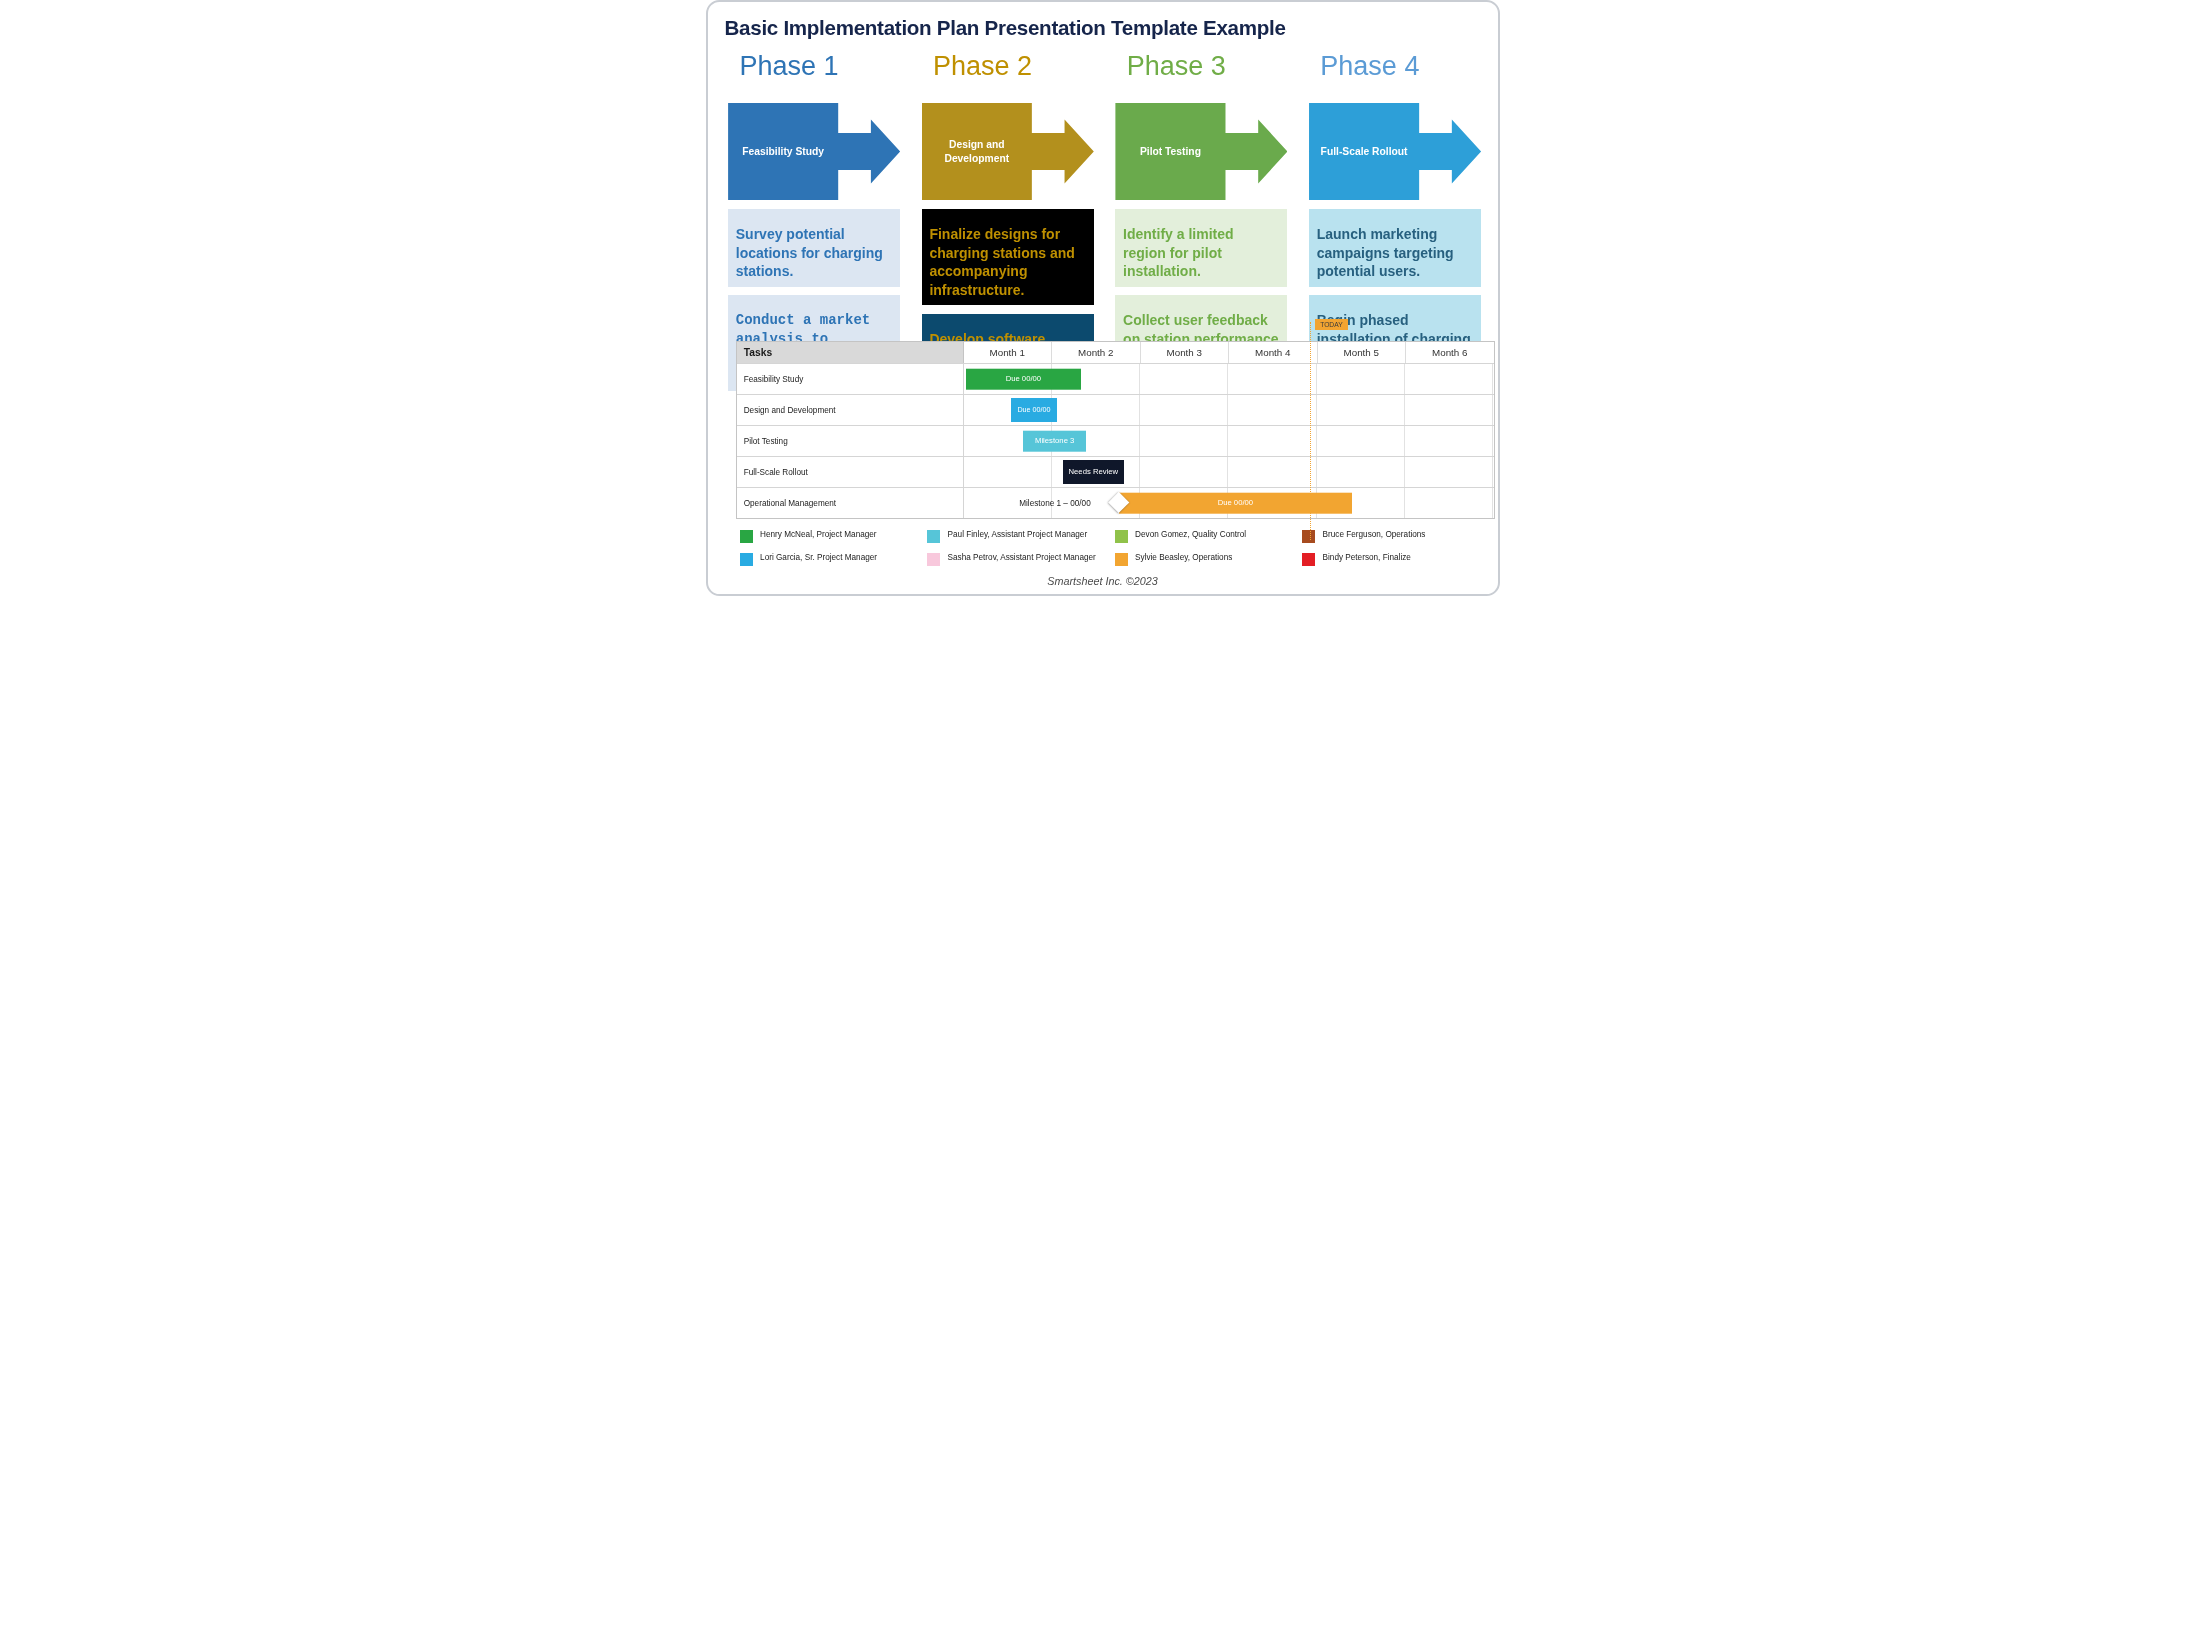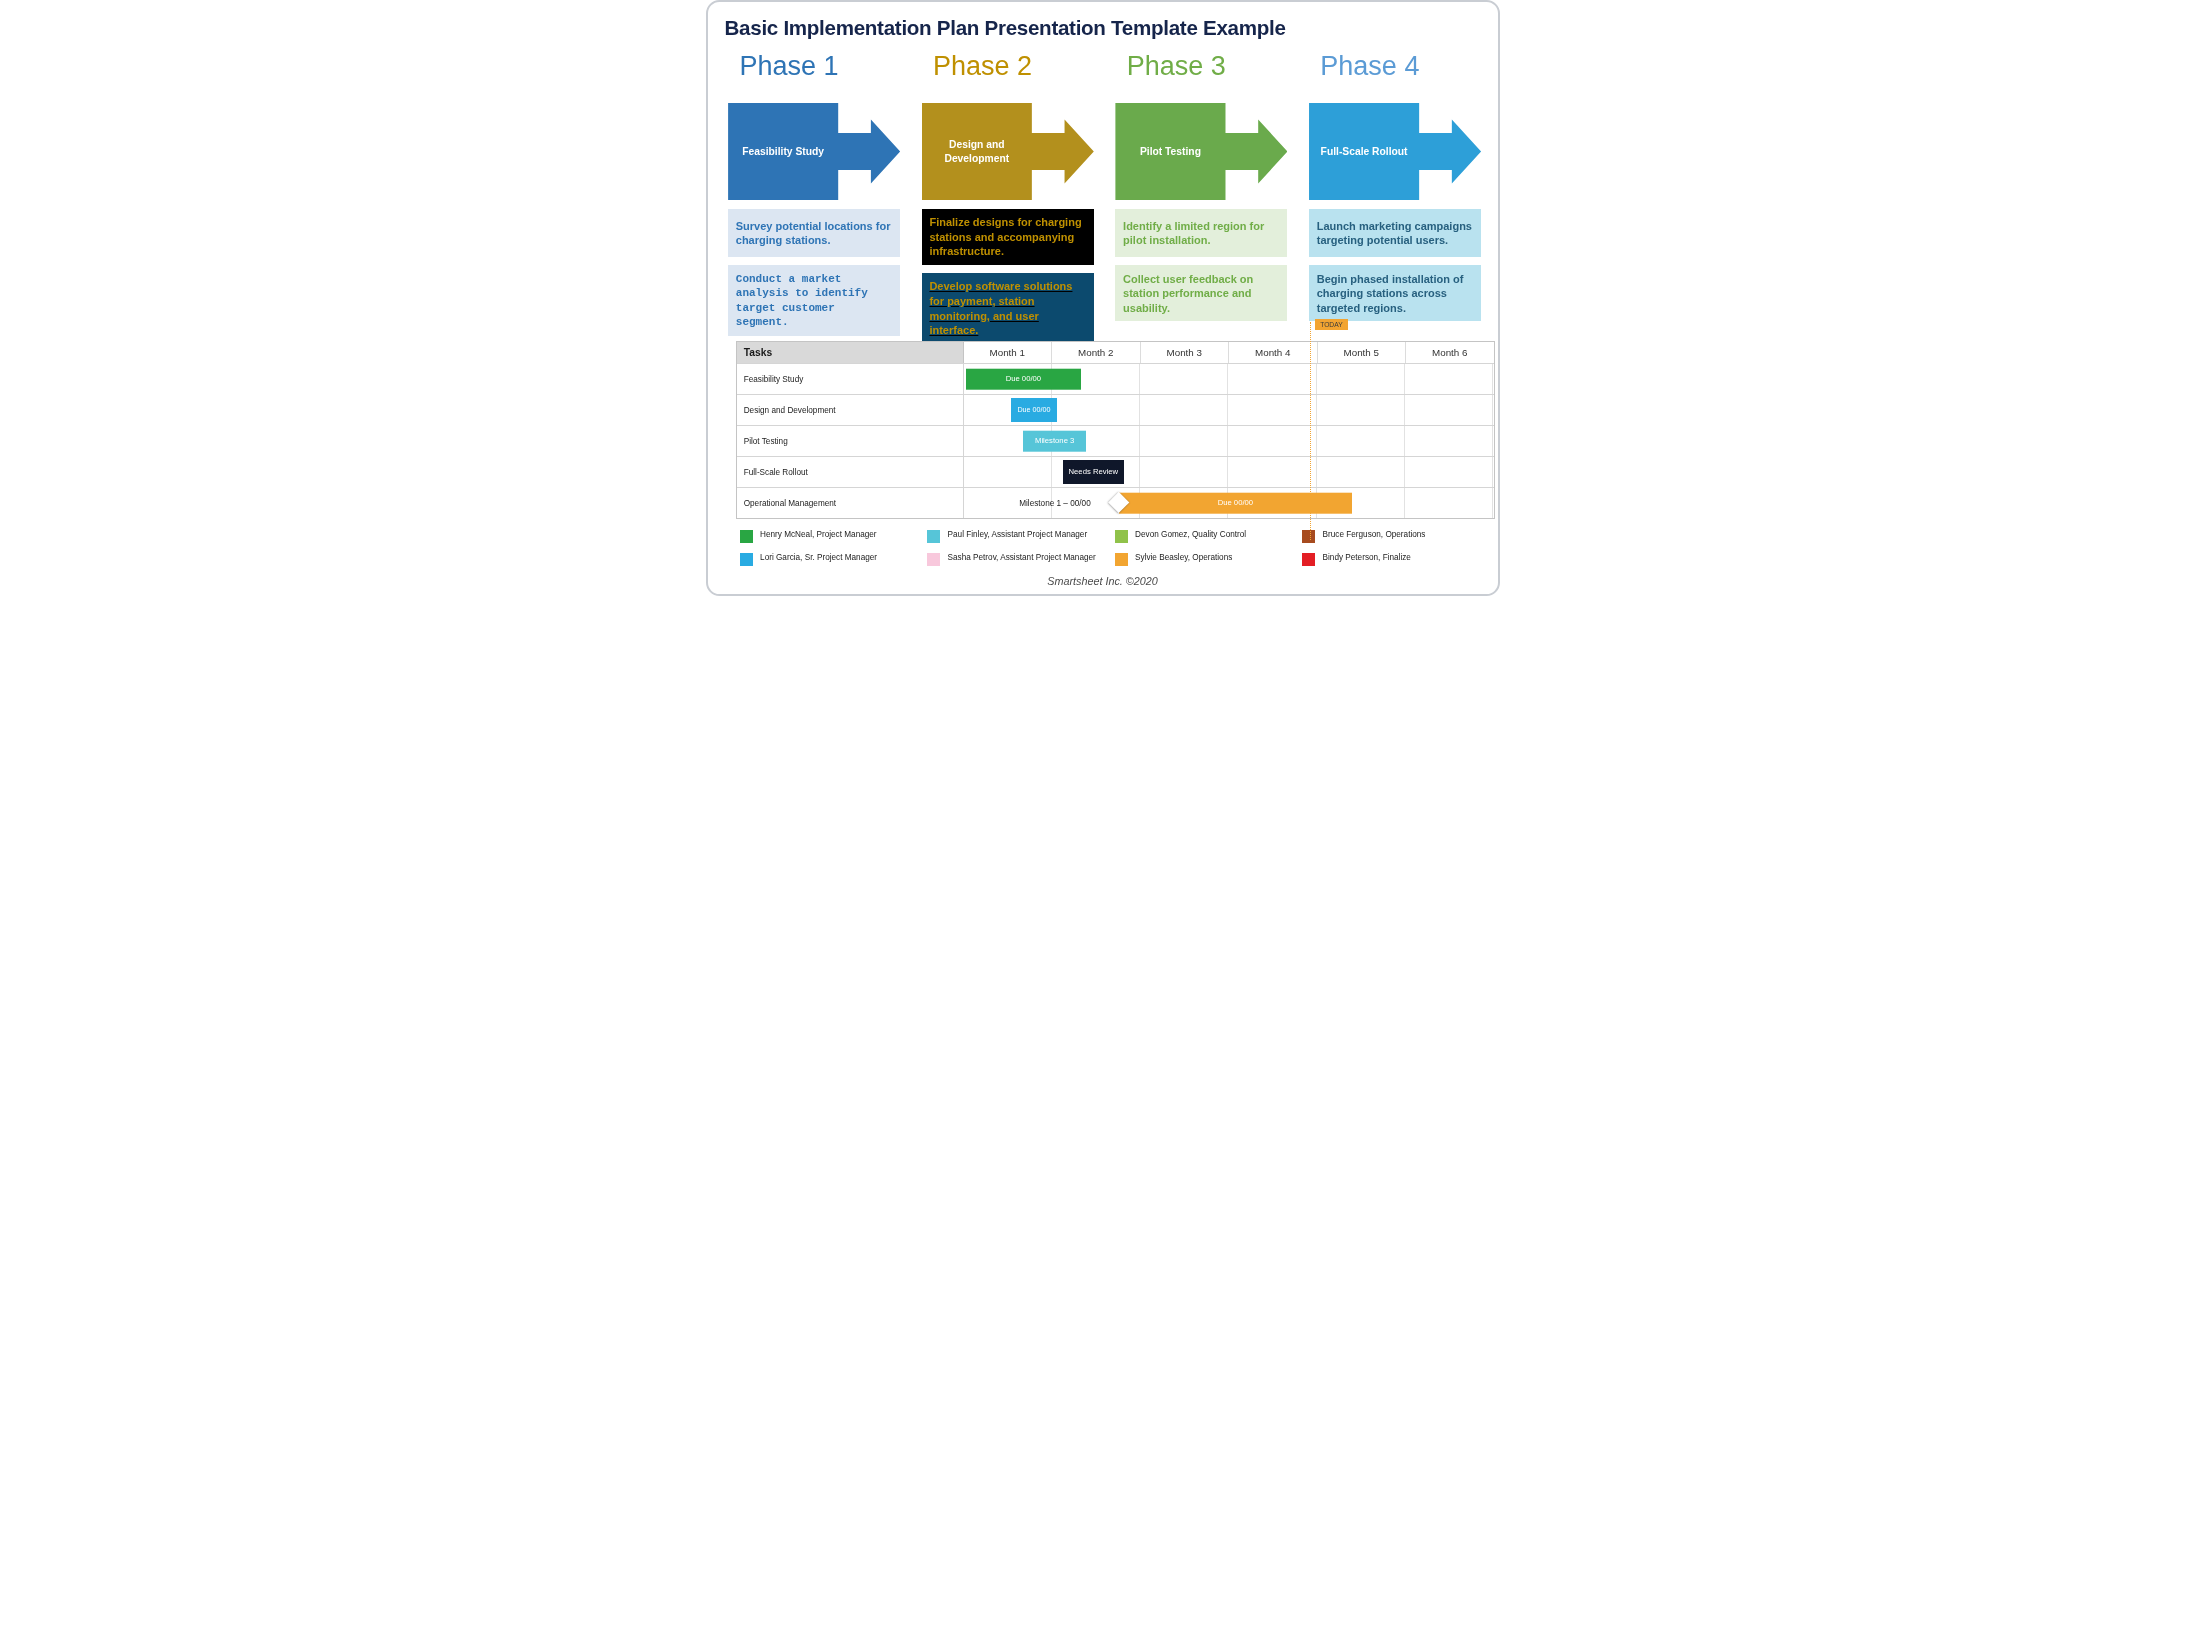"Survey potential locations for charging" .note span { font-size: 11px -> 14px; margin-top: none -> 10px }
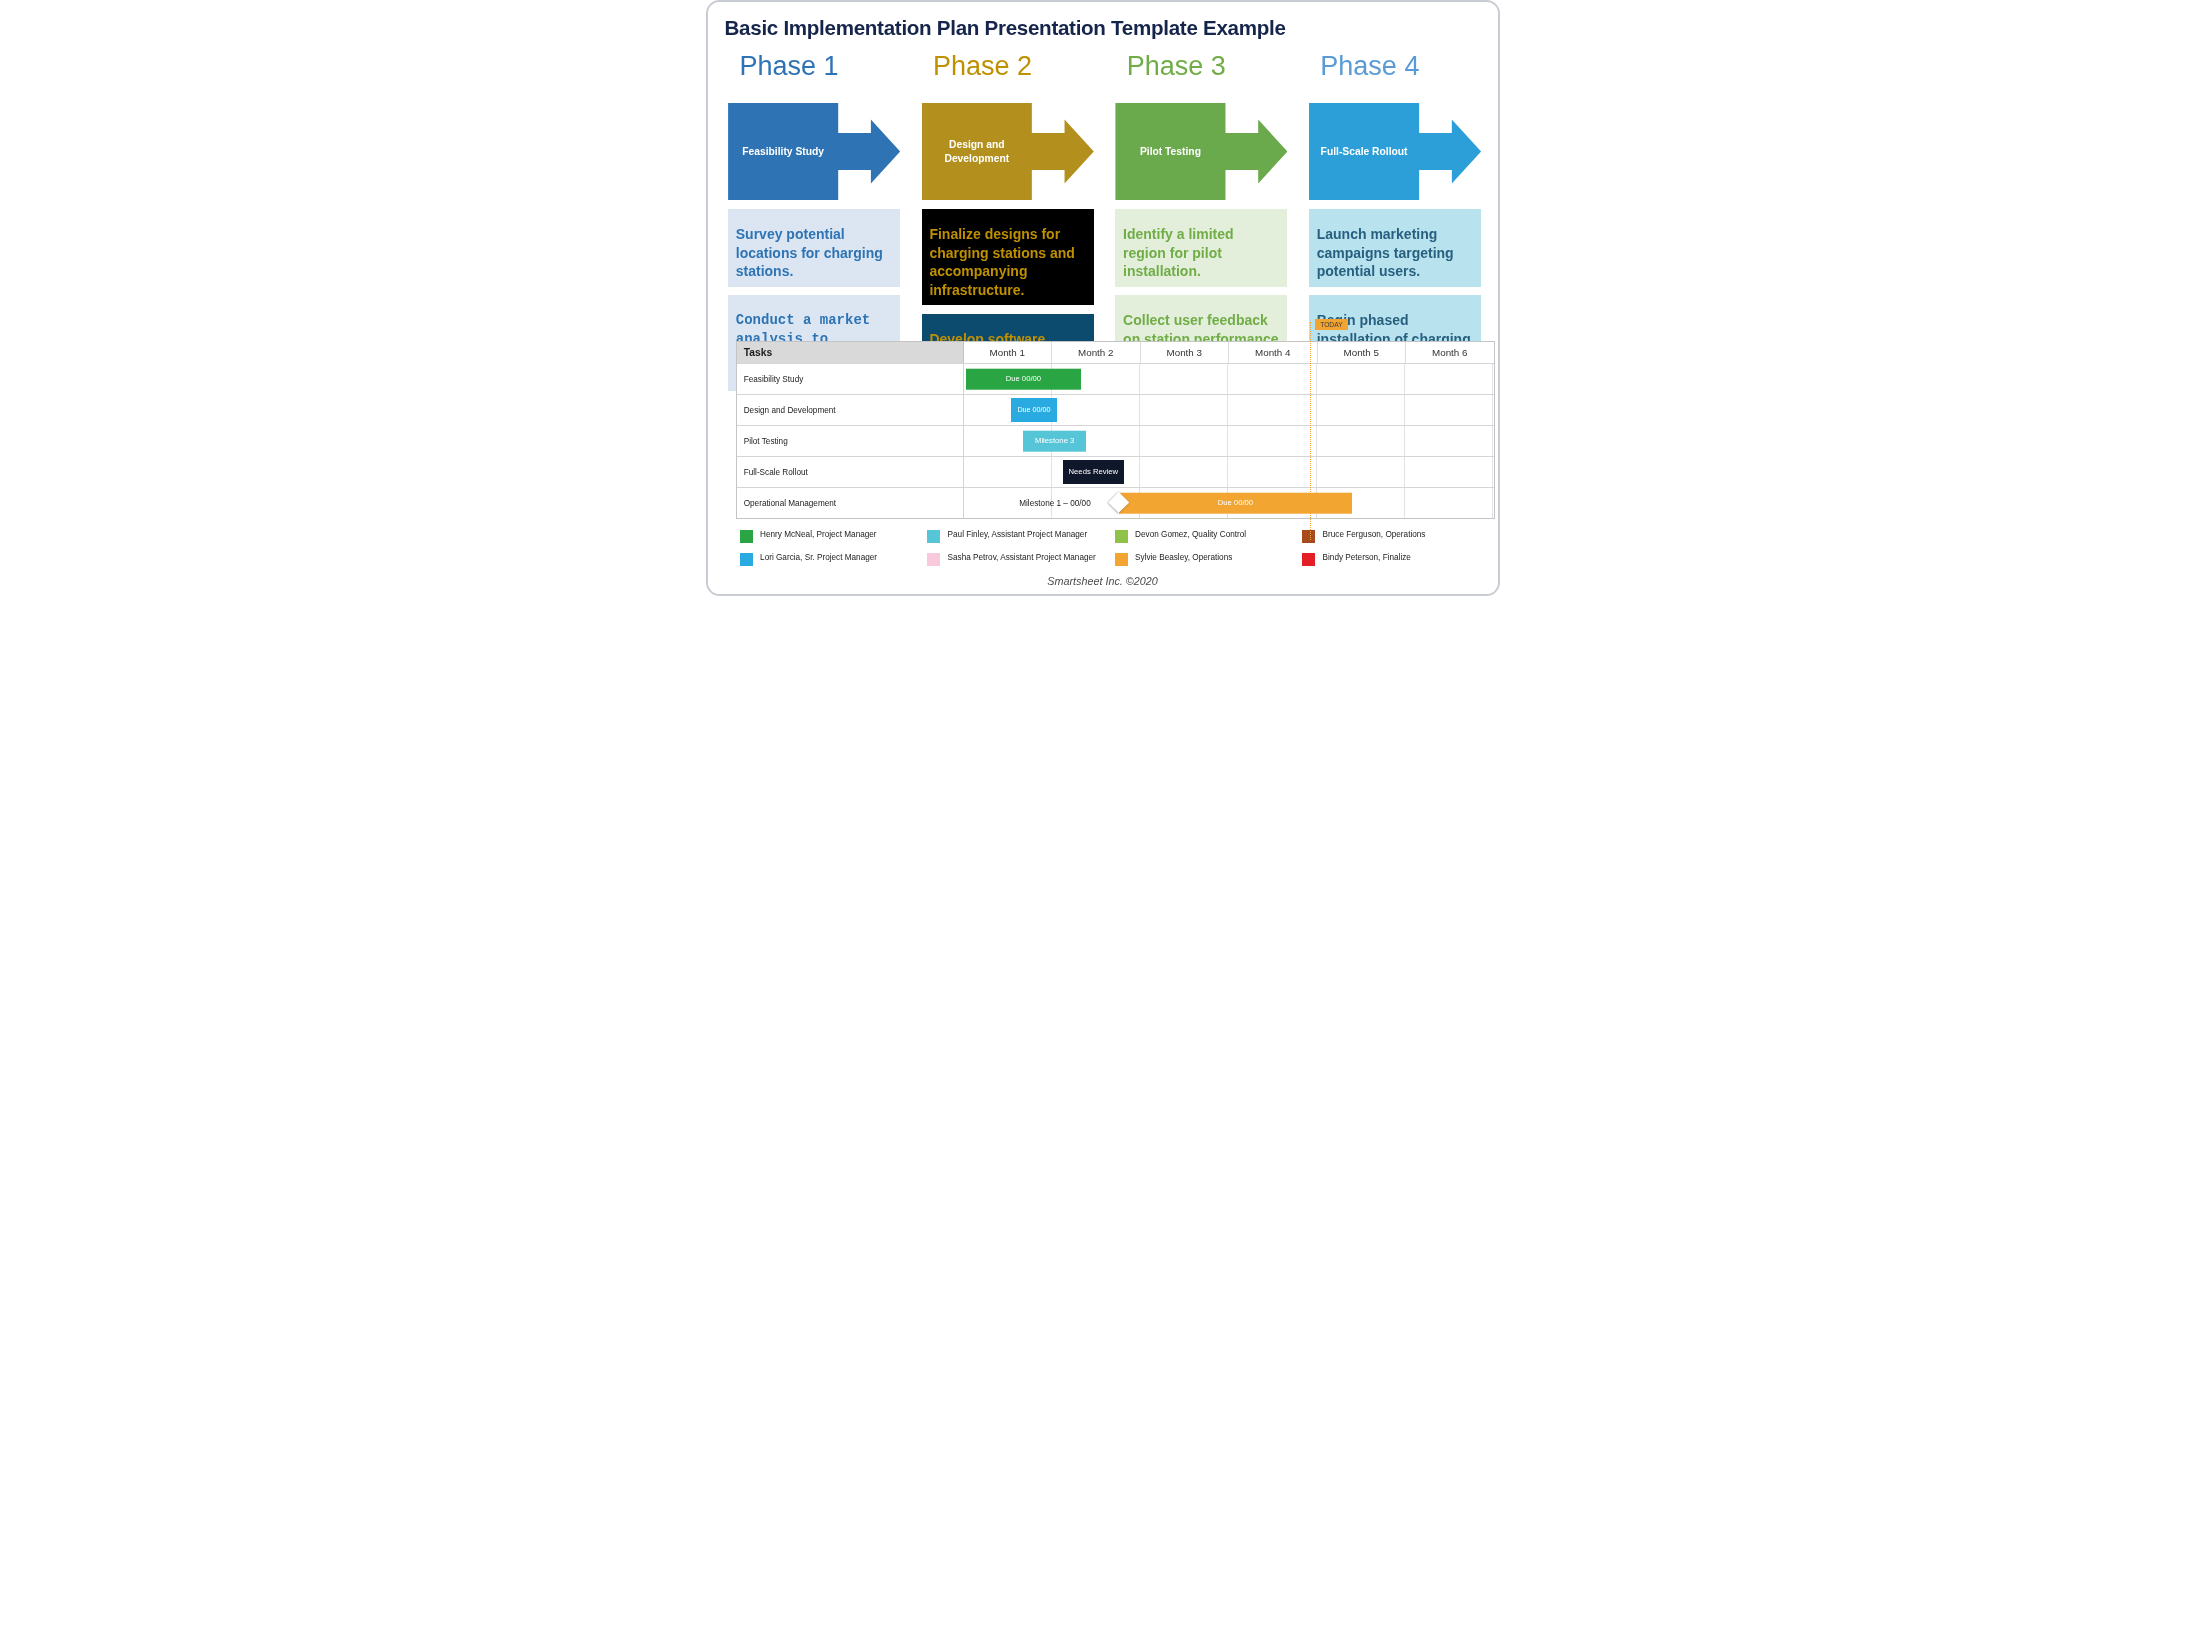"Smartsheet Inc. ©2020" div.footer { text: 2020 -> 2023 }
